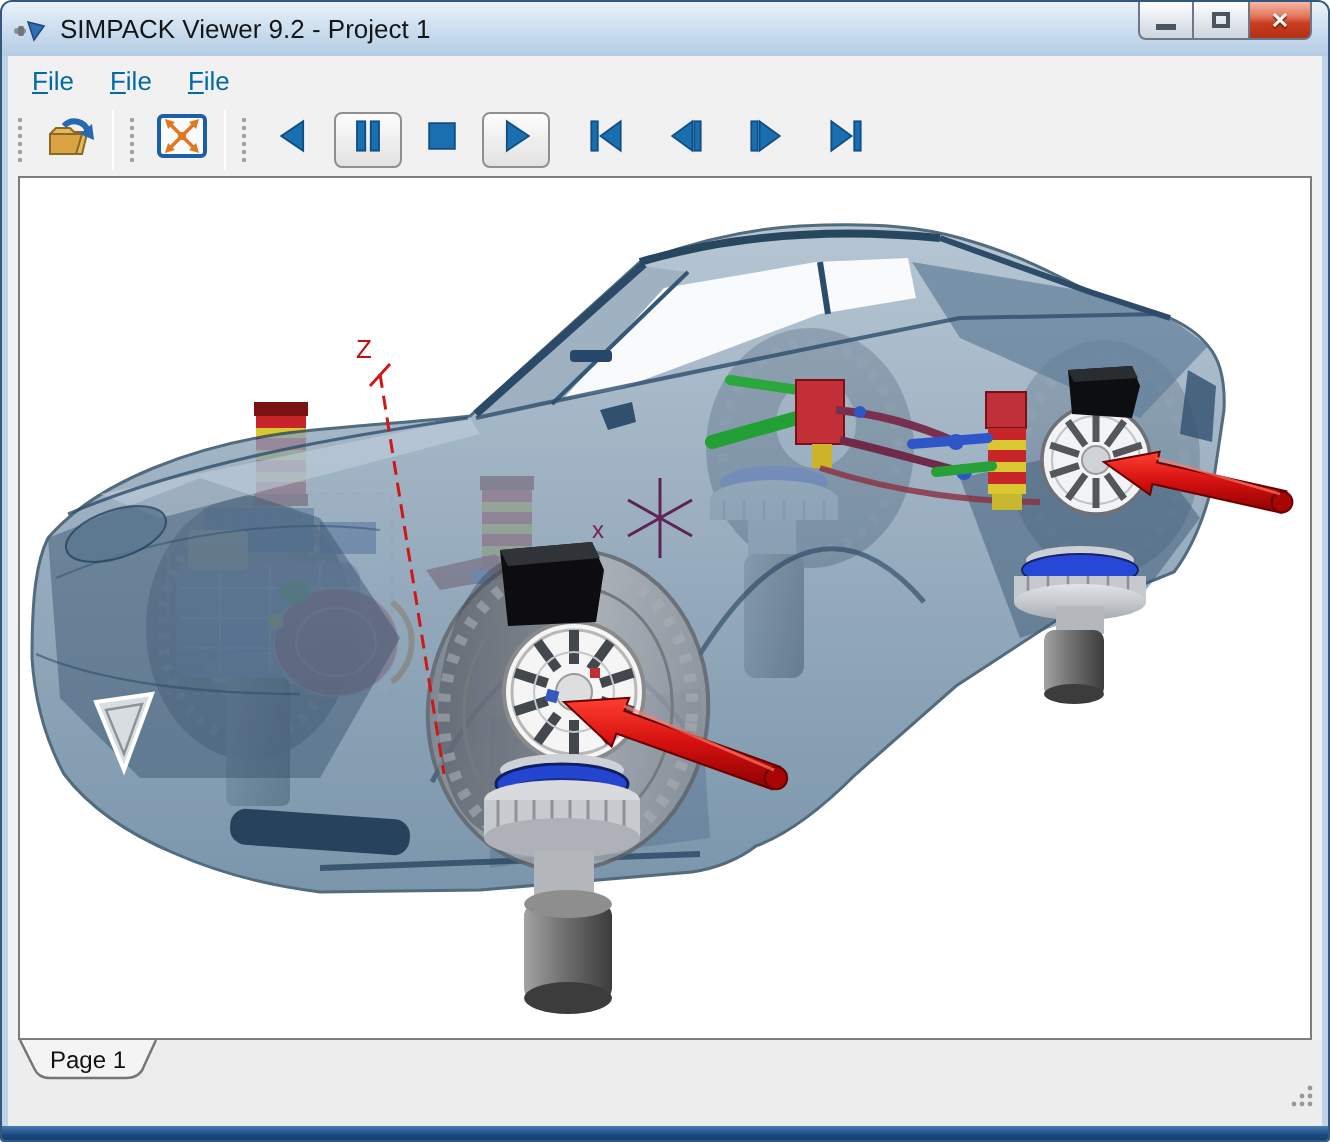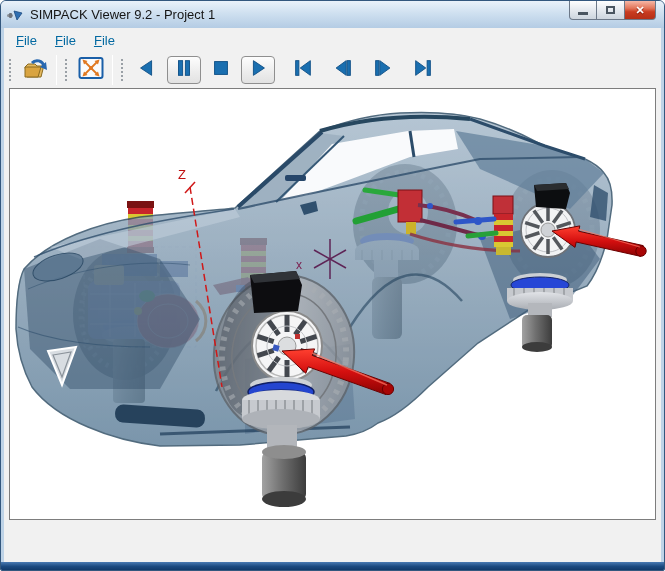"Page 1" div.statusbar { html: none -> <div> <div> <svg> <path></path> <text>Page 1</text> </svg> </div> <div> <svg> <g> <circle></circle> <circle></circle> <circle></circle> <circle></circle> <circle></circle> <circle></circle> </g> </svg> </div> </div> }
